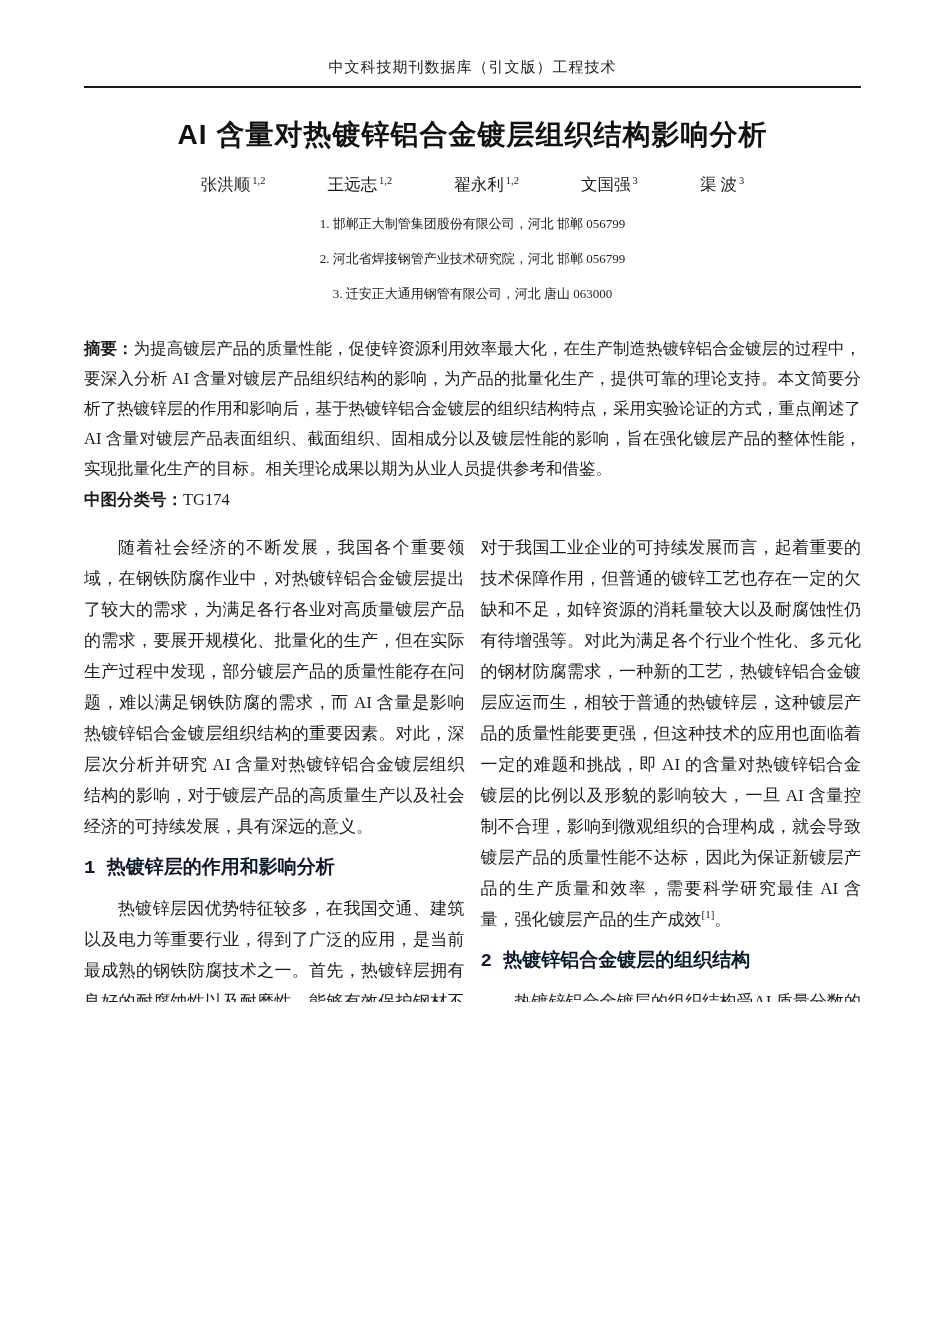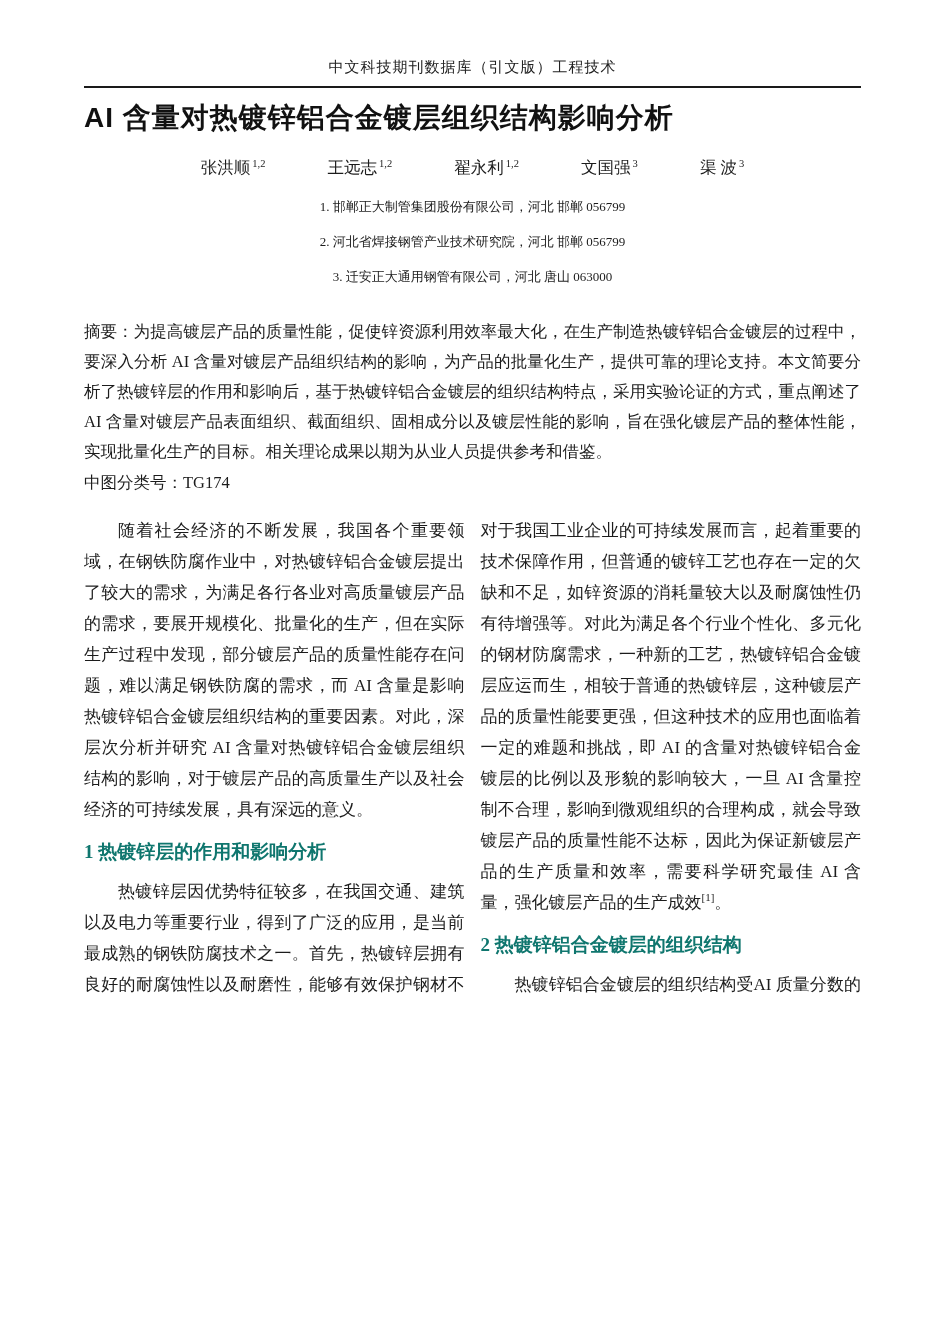"AI 含量对热镀锌铝合金镀层组织结构影响分析" .title { margin: 11px 0 0 0 -> 28px 0 0 0; text-align: none -> center }
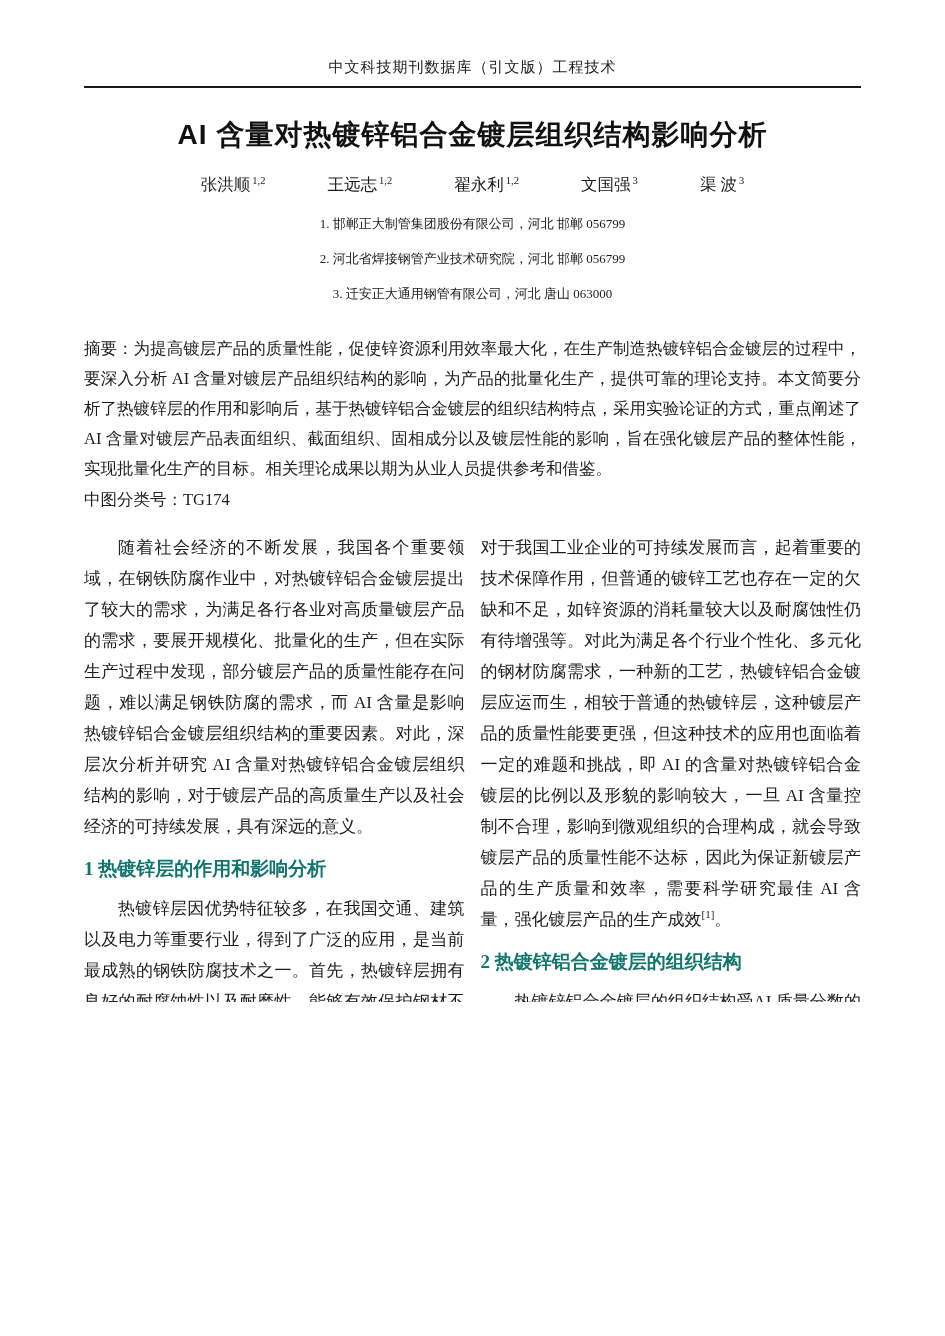"摘要：" .lbl { font-weight: normal -> bold }
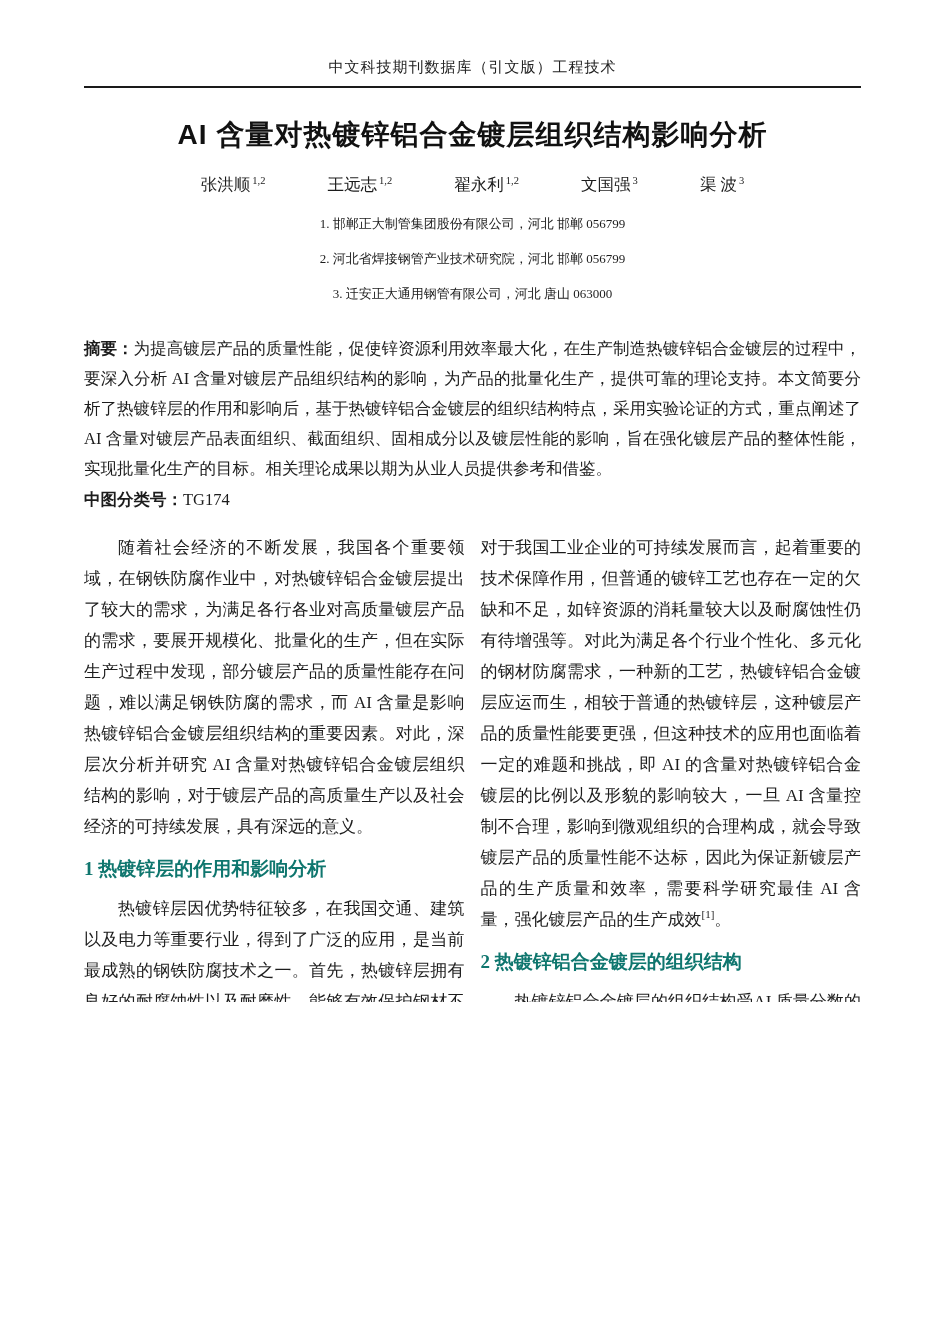"1 热镀锌层的作用和影响分析" .col h2 { color: #0f766e -> #0f172a; font-family: Liberation Serif, serif -> Liberation Mono, monospace }
